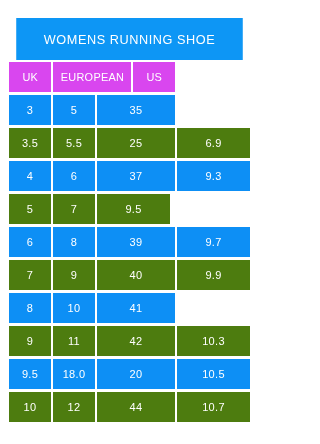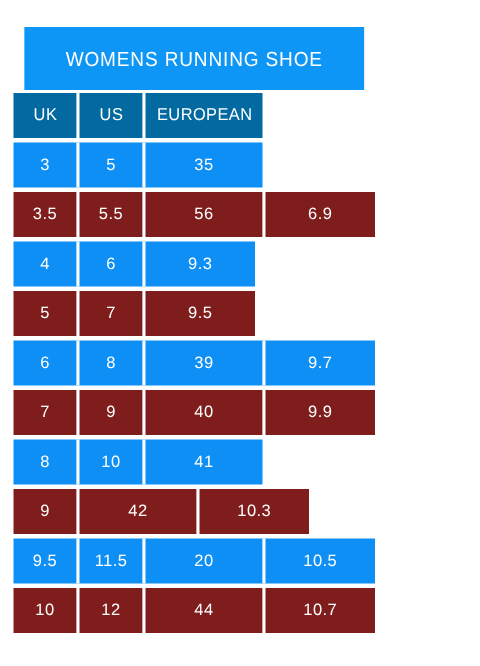"UK" .row.header-row .cell { background: #0369a1 -> #d946ef }
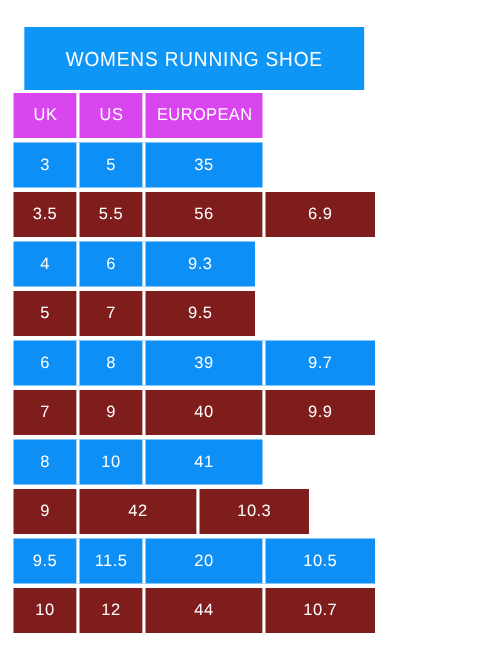"US" div.cell { order: before "EUROPEAN" -> after "EUROPEAN" }
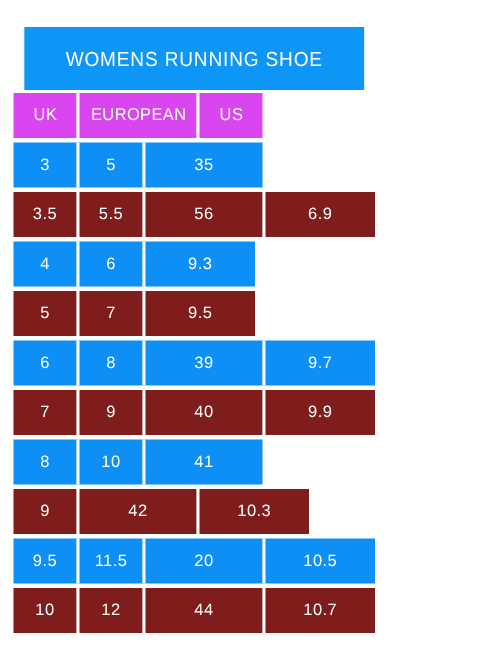"3.5" .row.shade-light .cell { background: #7f1d1d -> #4d7c0f }
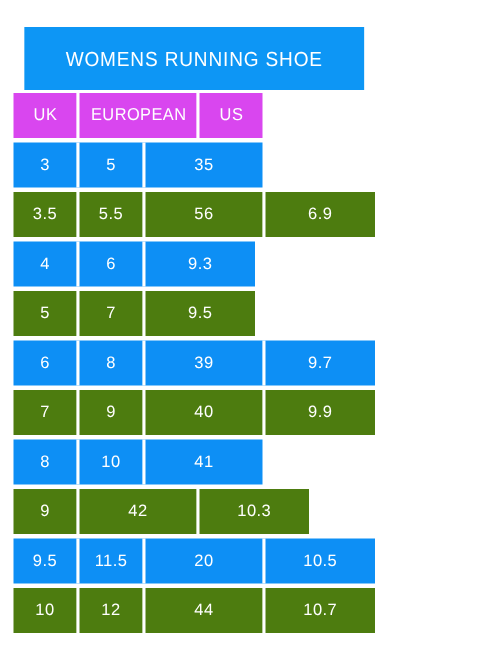"56" div.cell { text: 56 -> 25 }
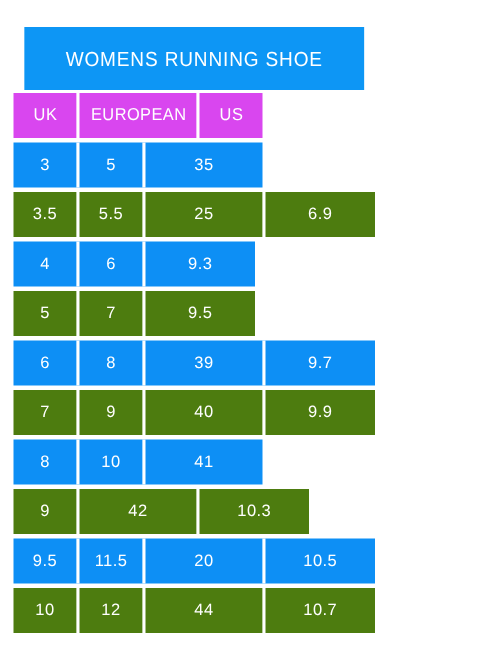"37" div.cell { html: none -> <div>37</div> }
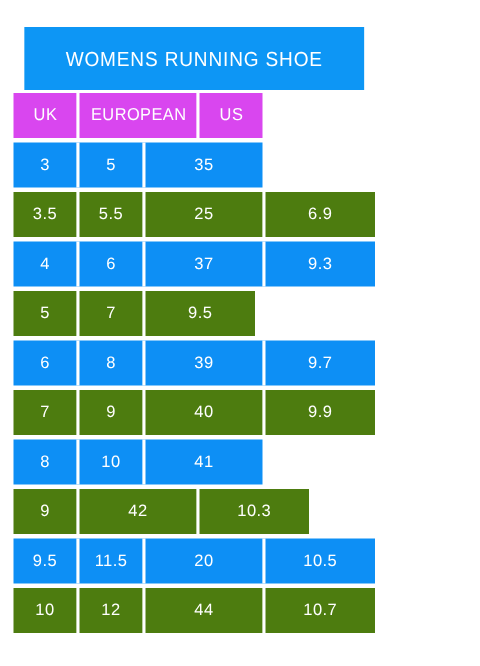"11" div.cell { html: none -> <div>11</div> }
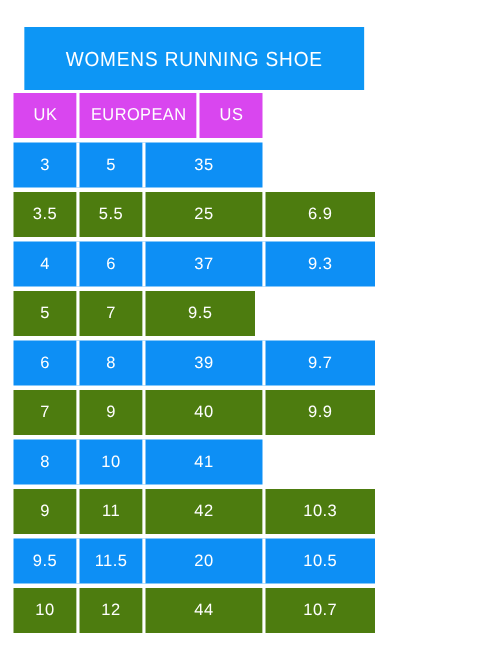"11.5" div.cell { text: 11.5 -> 18.0 }
